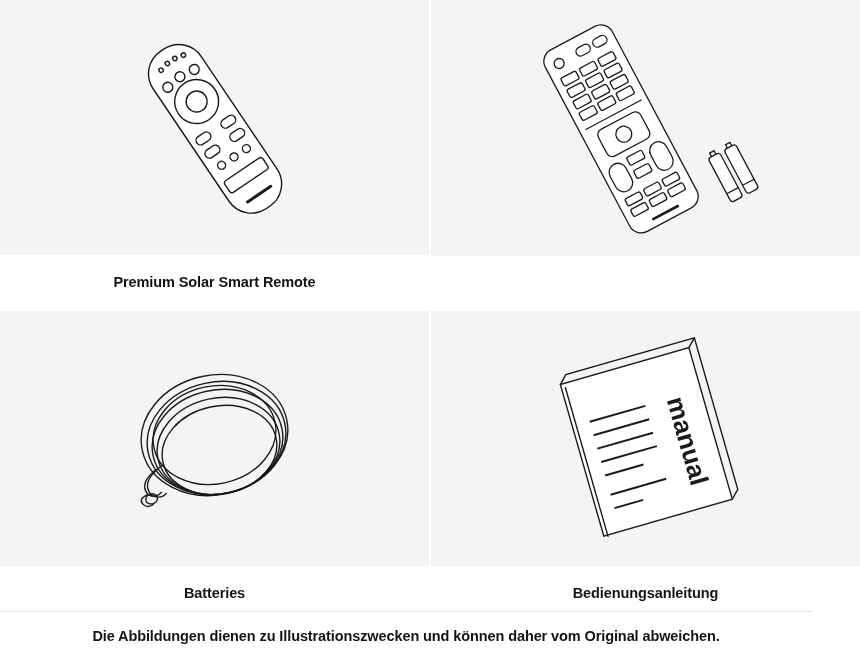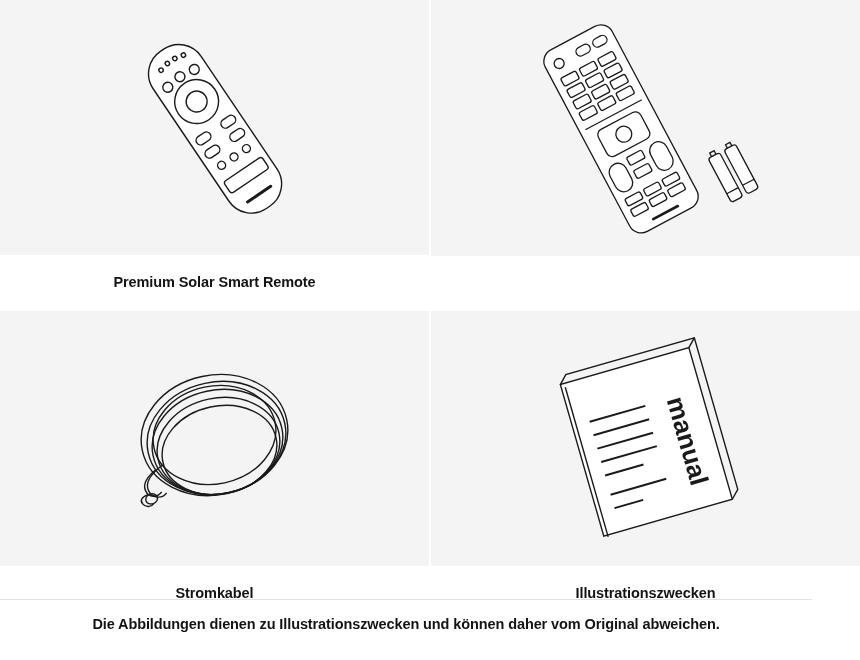"Stromkabel" div.caption { text: Stromkabel -> Batteries }
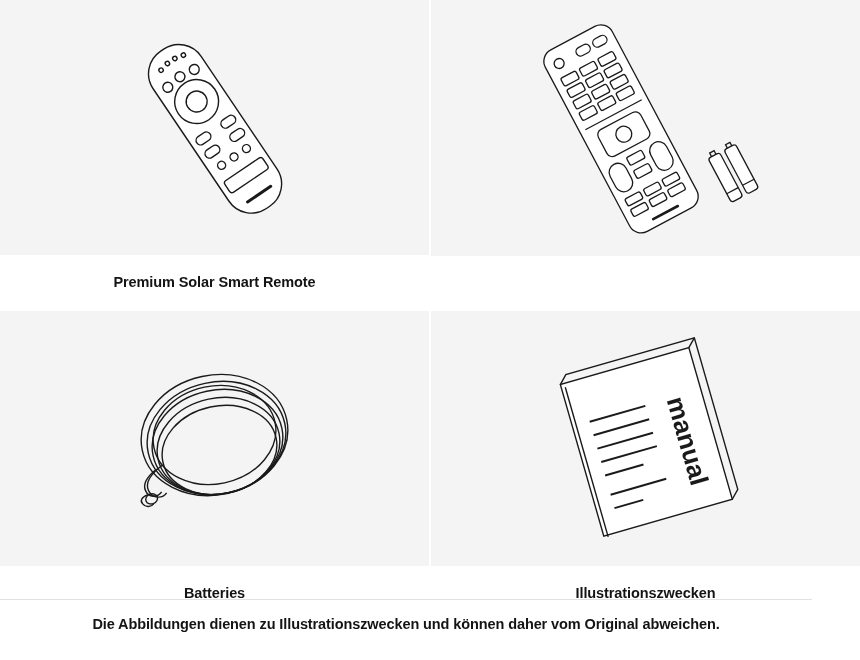"Illustrationszwecken" div.caption { text: Illustrationszwecken -> Bedienungsanleitung }
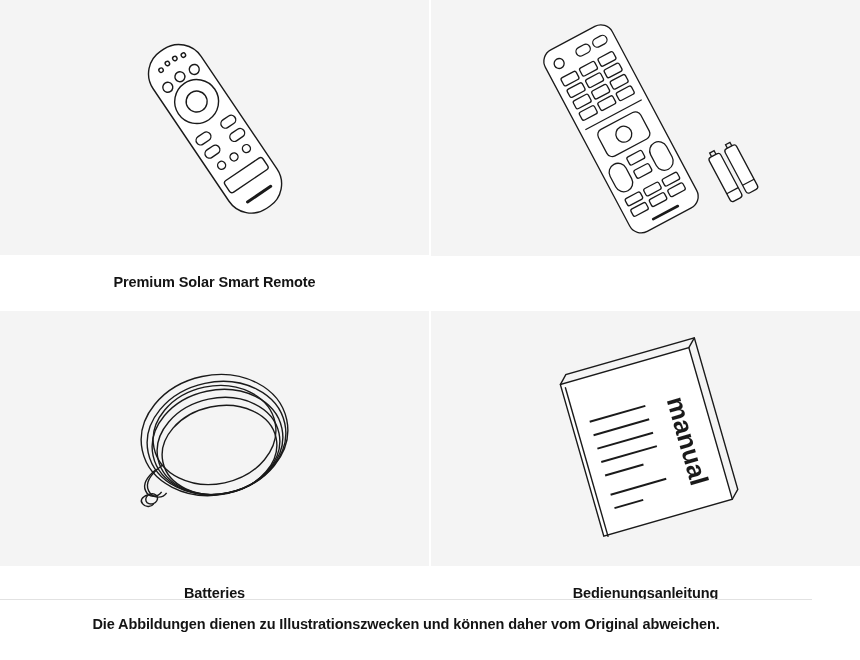"Die Abbildungen dienen zu" .footnote { bottom: 12px -> 0 }
